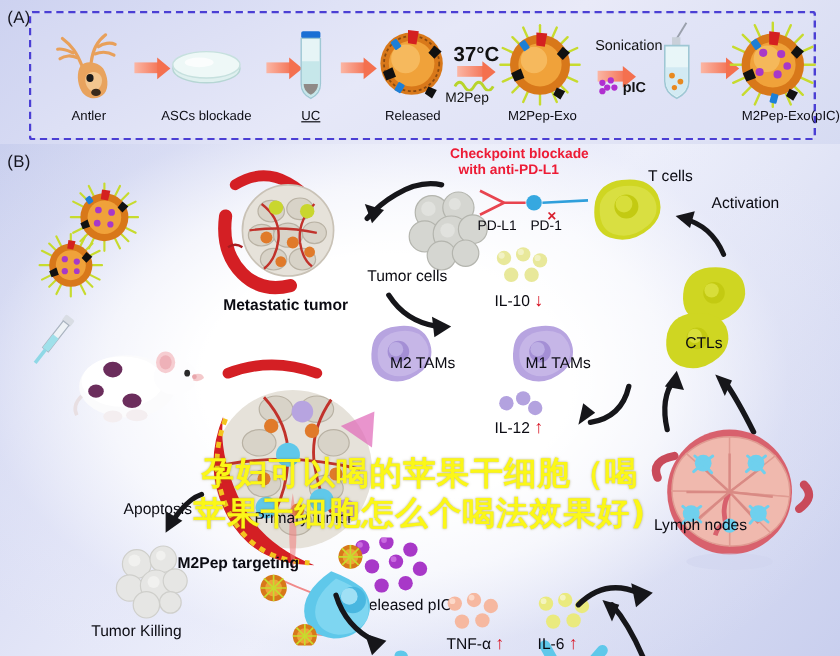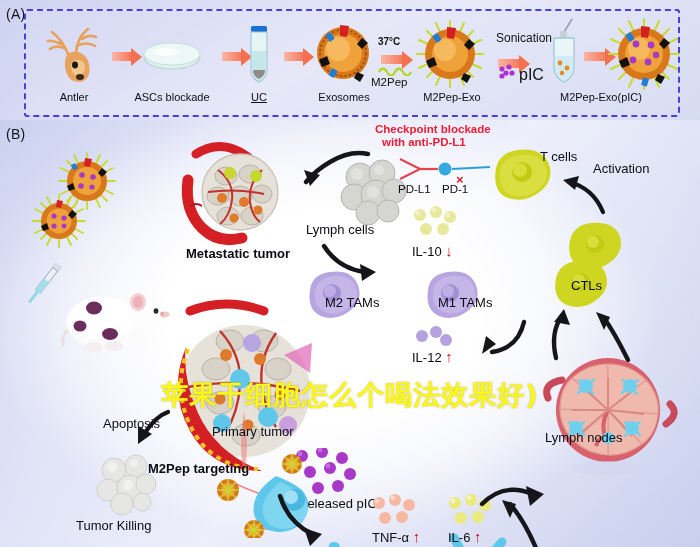"37°C" .a-temp { font-size: 10px -> 17px }
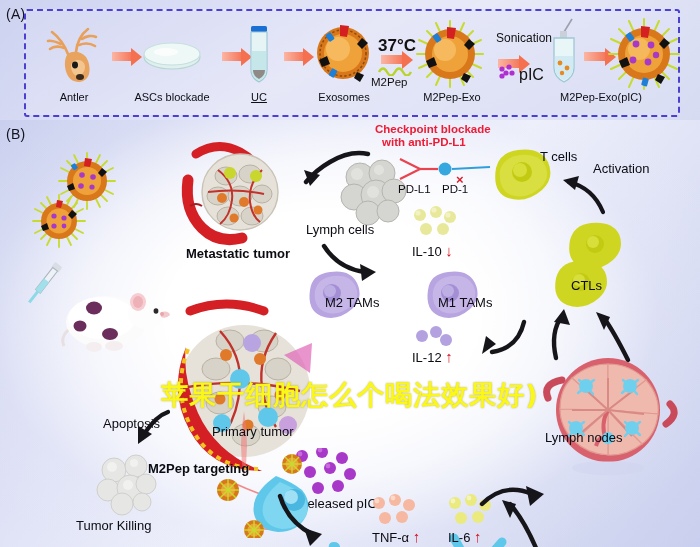"pIC" .a-pic { font-size: 16px -> 12px; font-weight: none -> bold }
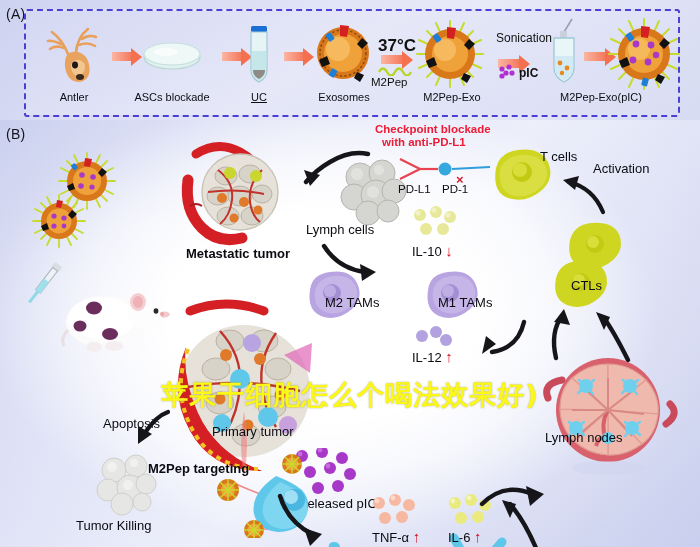"Exosomes" div.a-label { text: Exosomes -> Released }
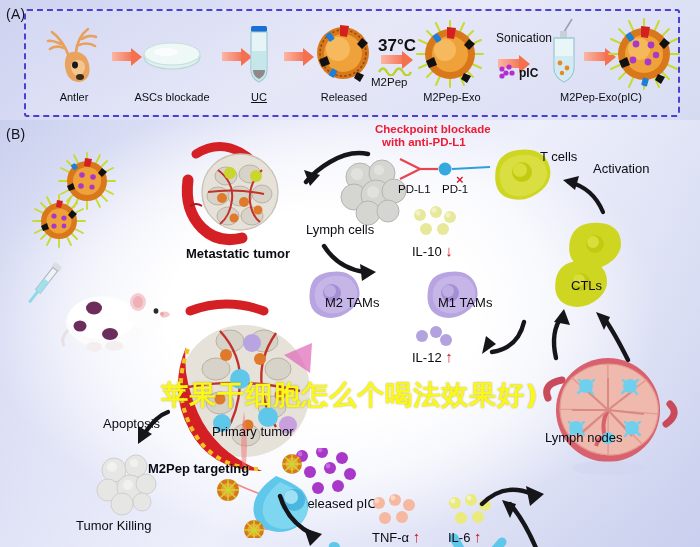"M2Pep-Exo(pIC)" div.a-label { text-align: left -> right }
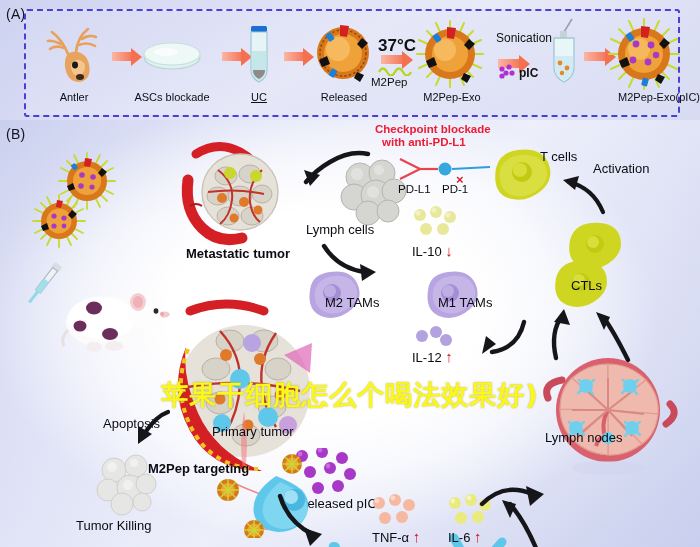"T cells" div.b-label { margin-top: 10px -> none }
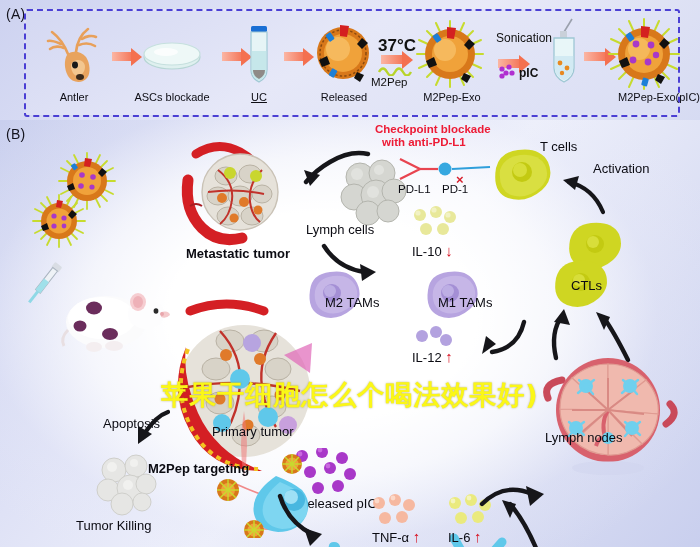"Lymph cells" div.b-label { text: Lymph -> Tumor }
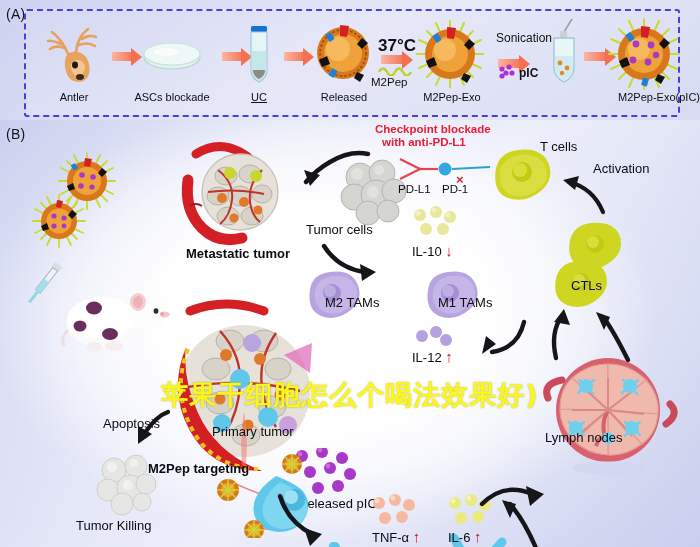"孕妇可以喝的苹果干细胞（喝" div { html: none -> <div>孕妇可以喝的苹果干细胞（喝</div> }
